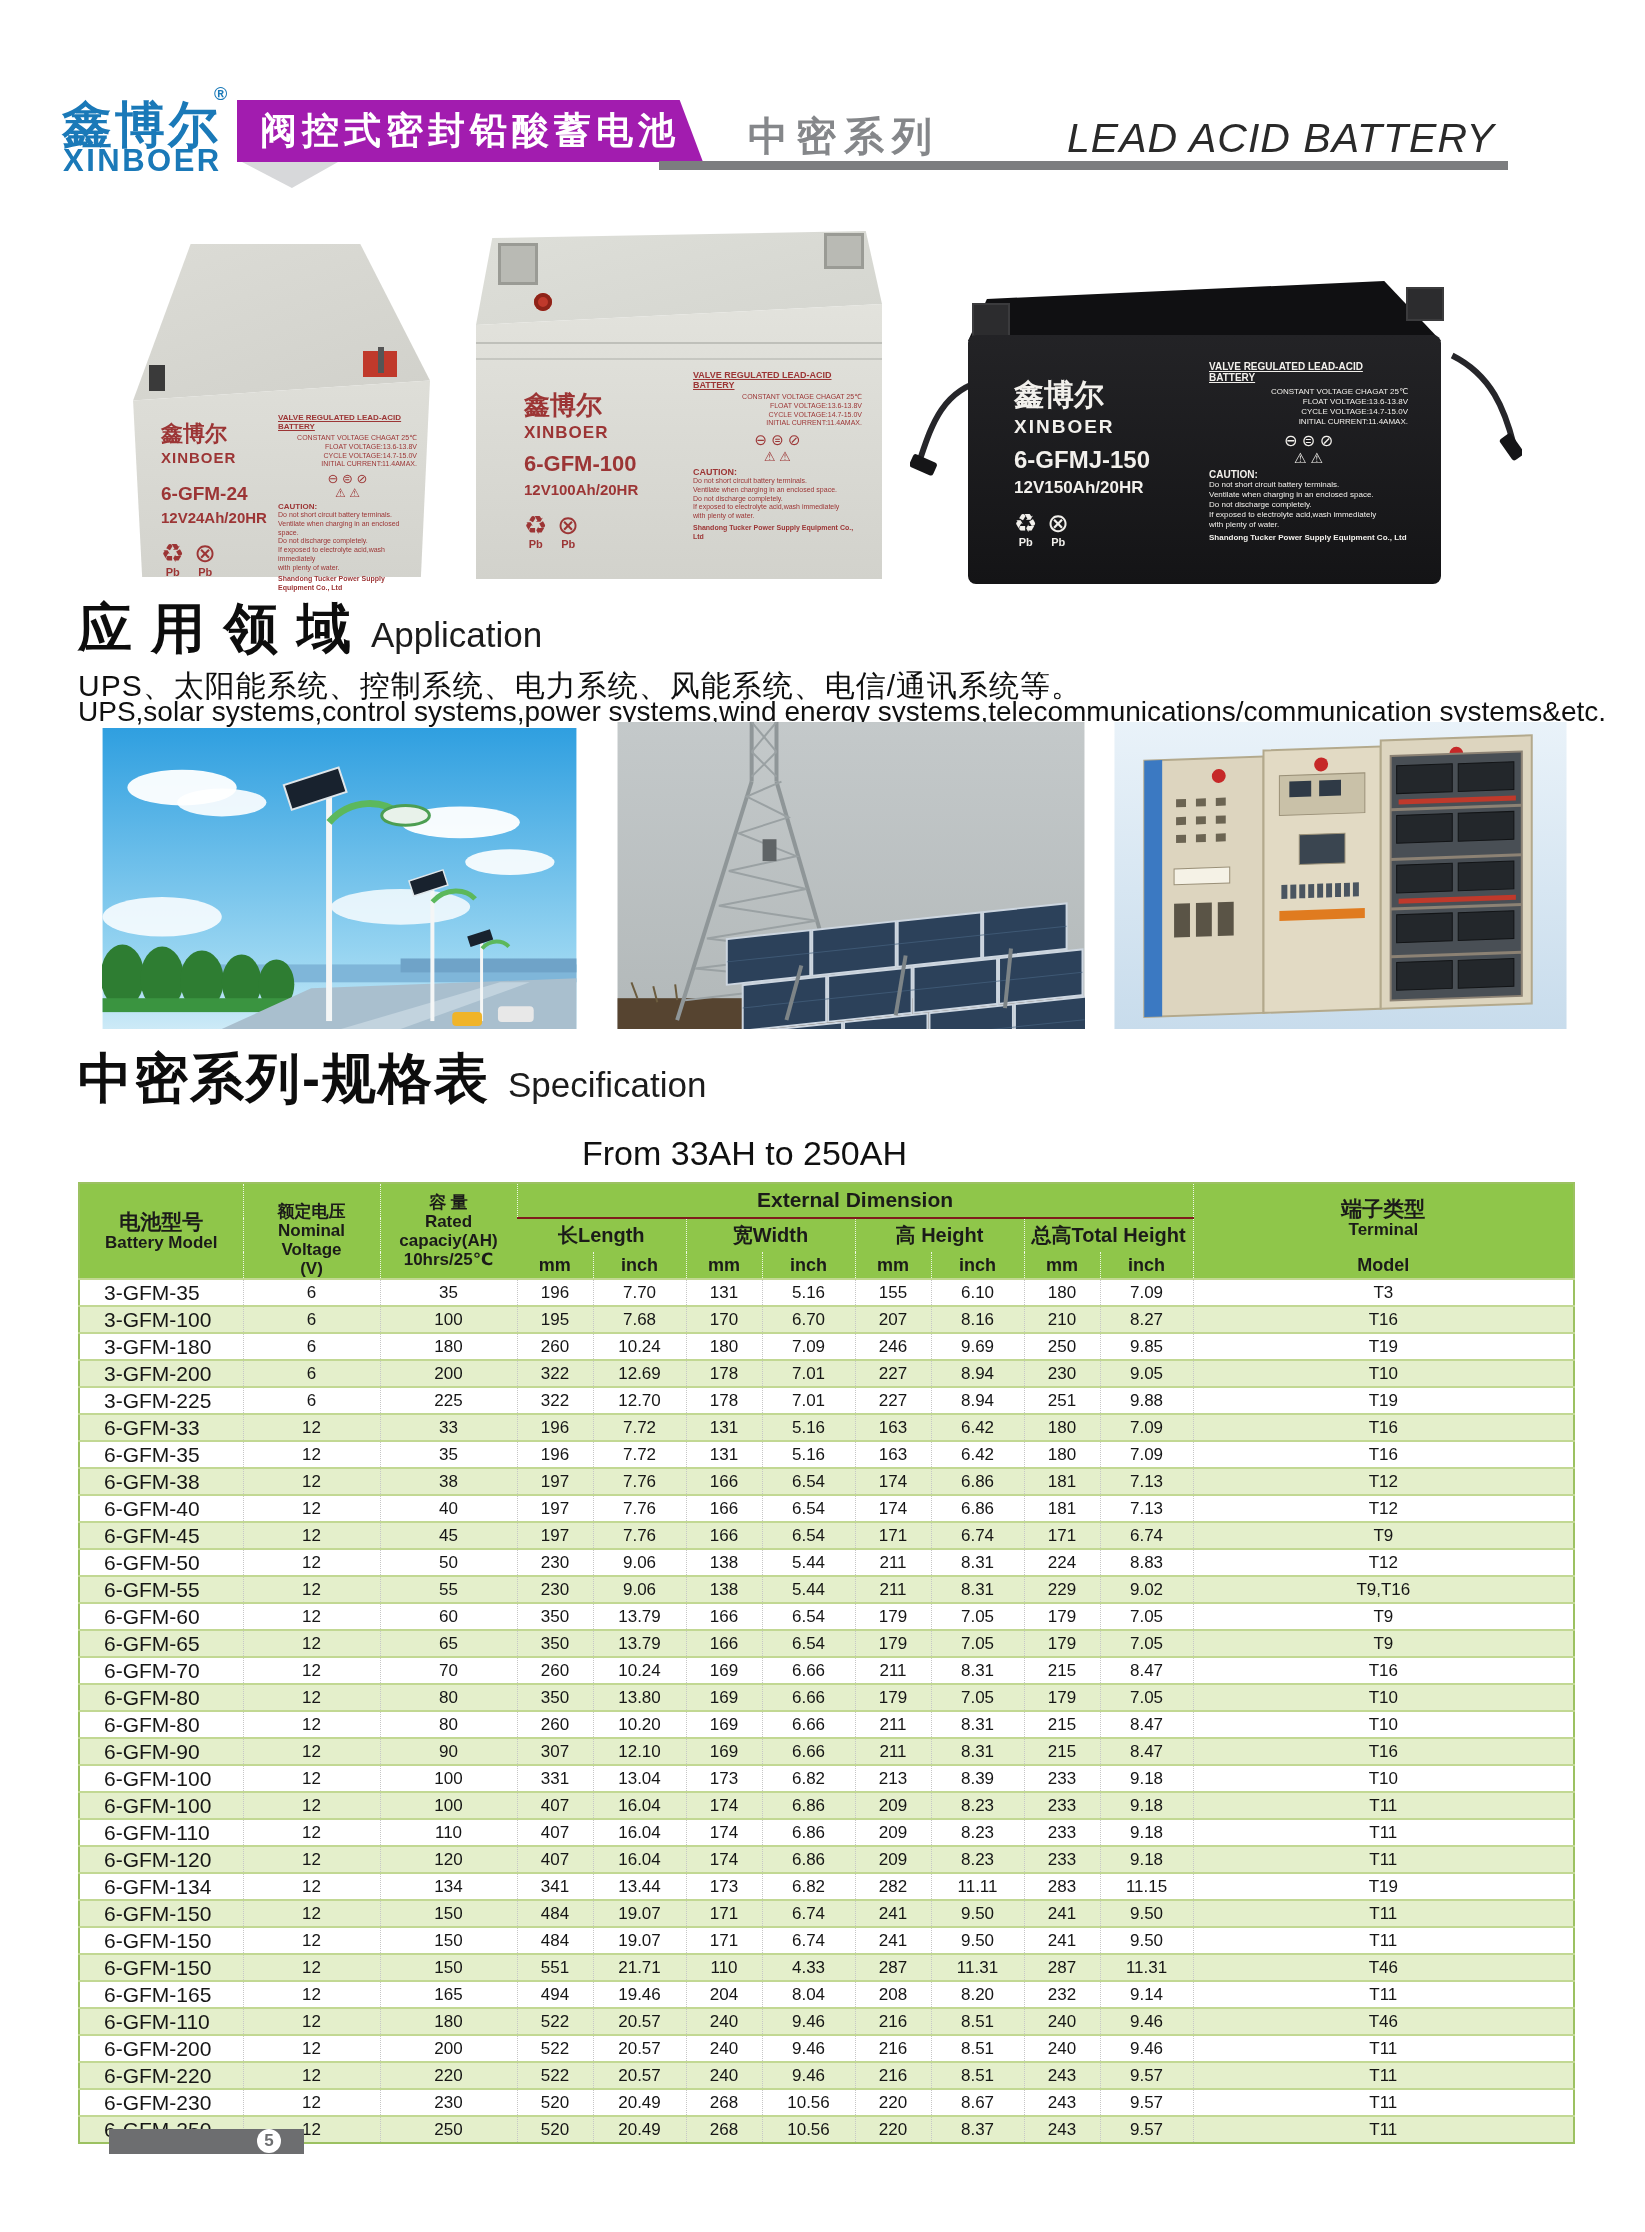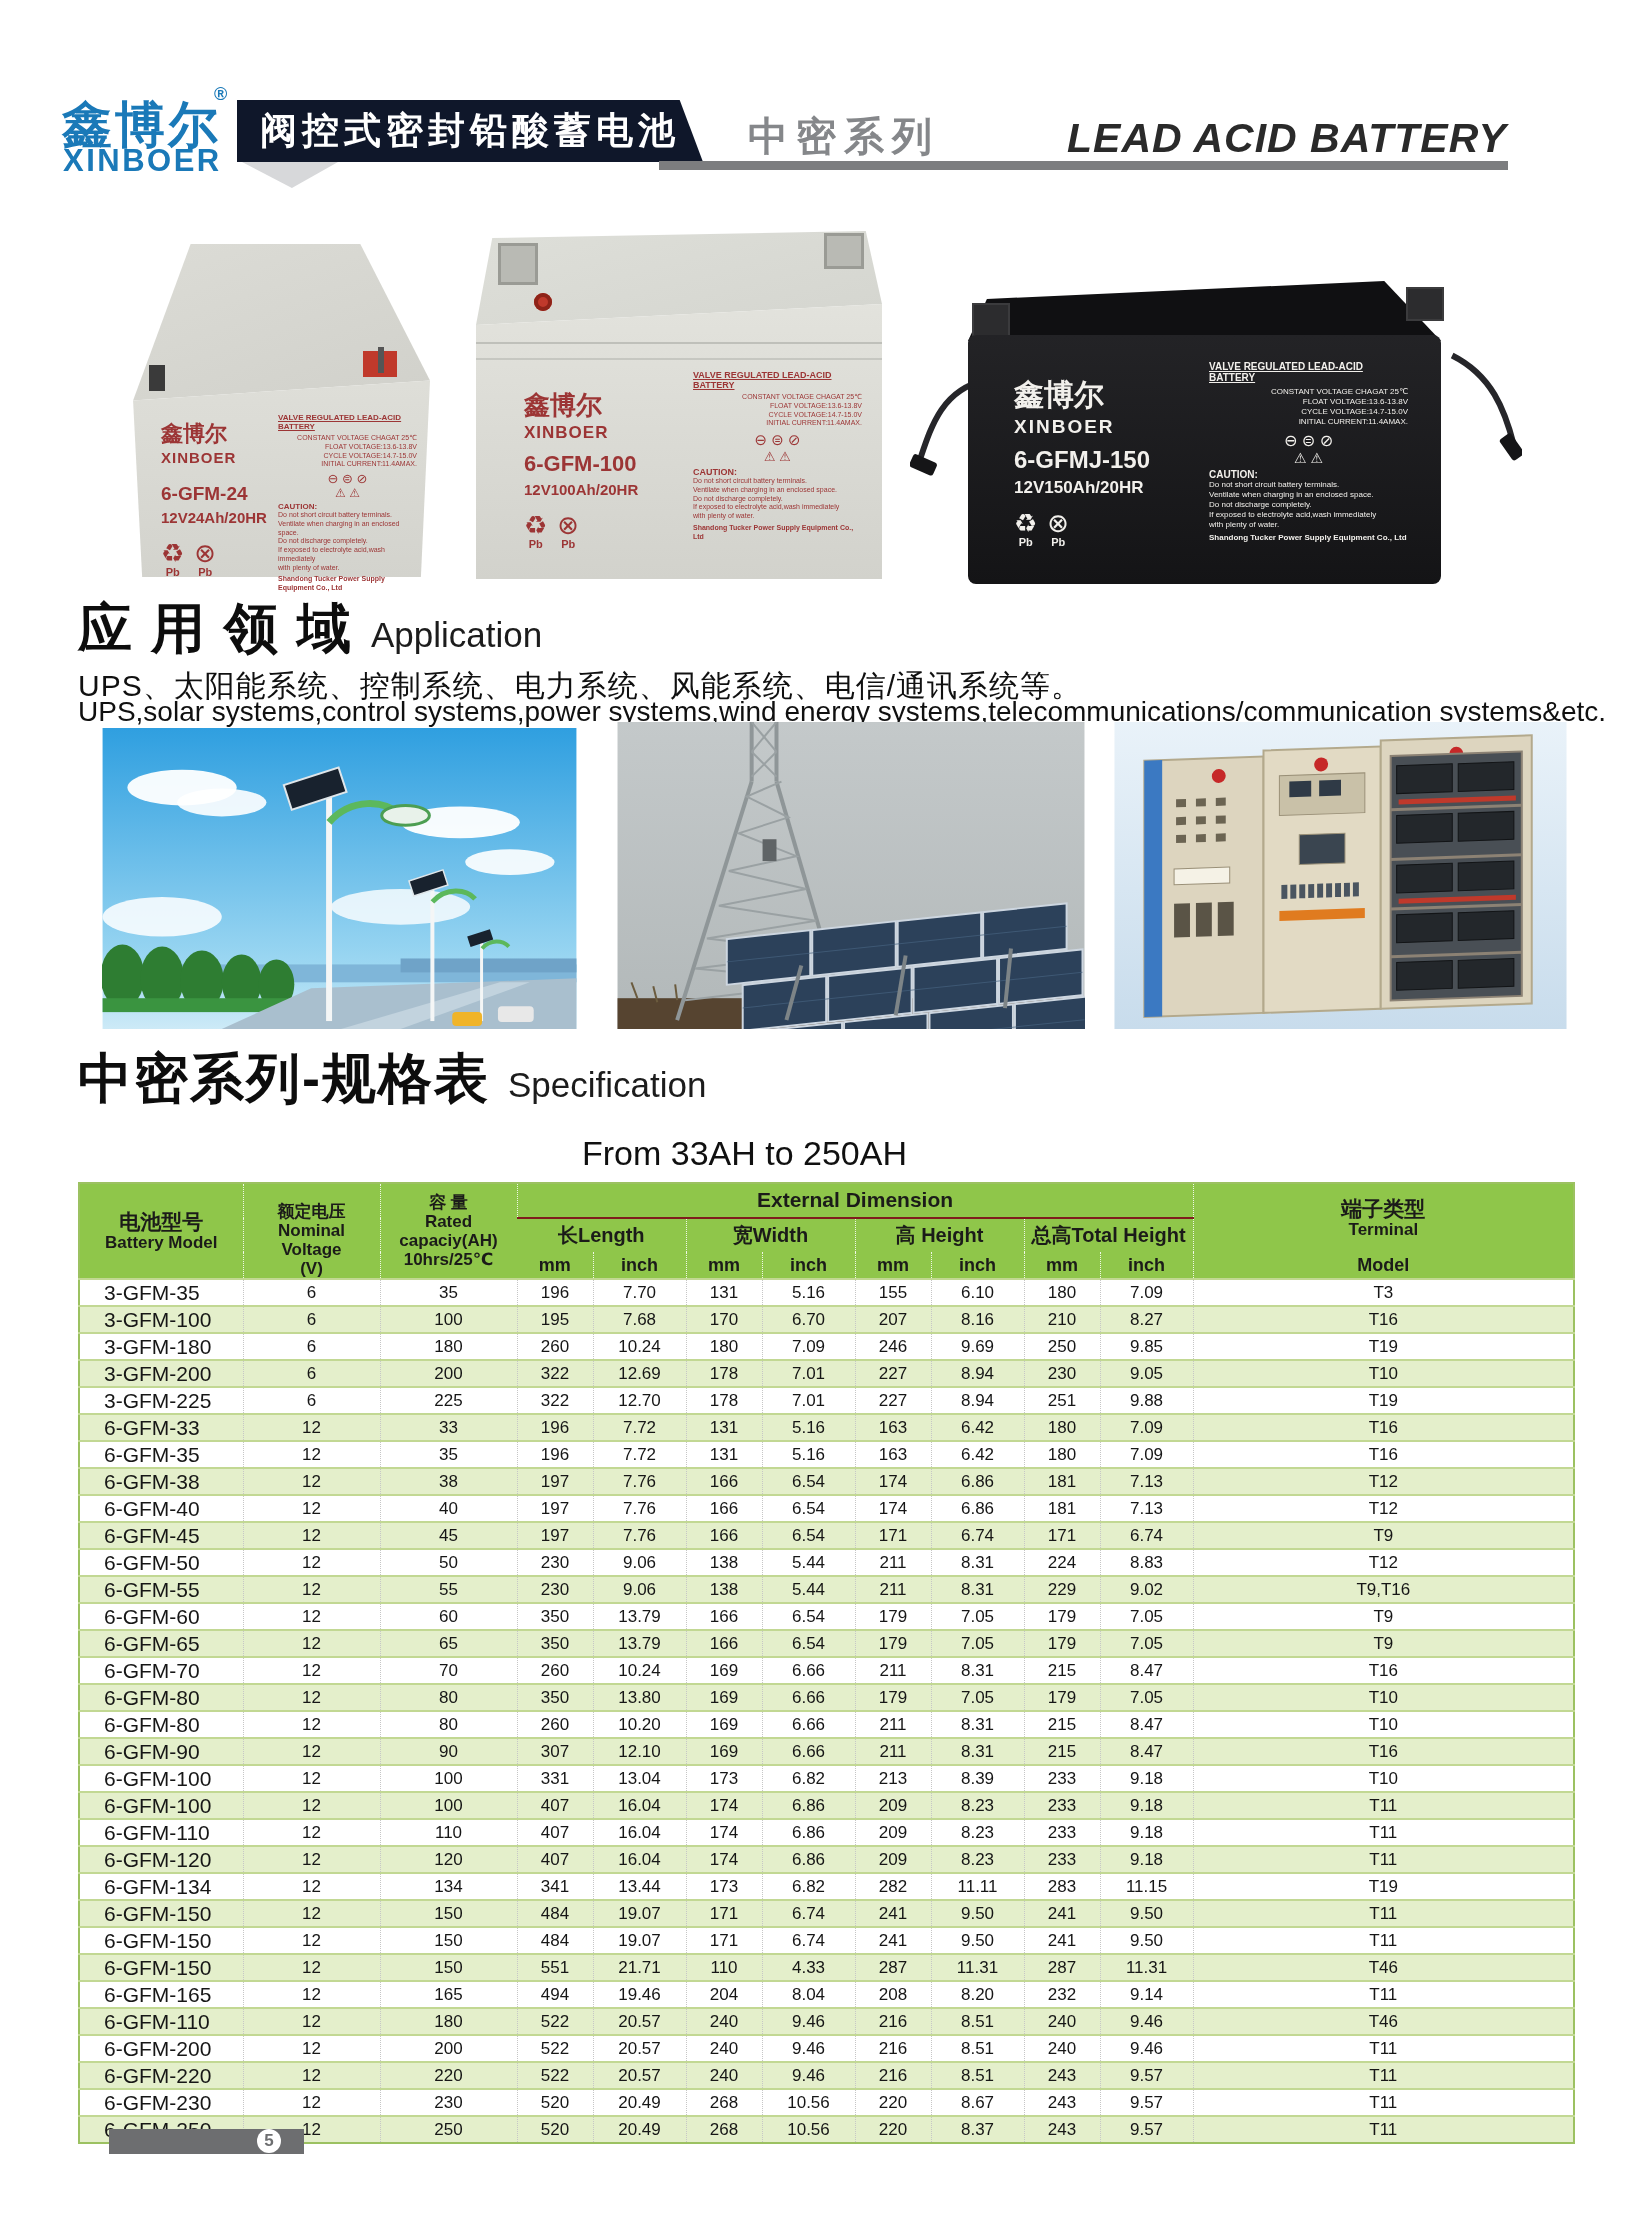"阀控式密封铅酸蓄电池" .banner { background: #0f172a -> #a21caf }
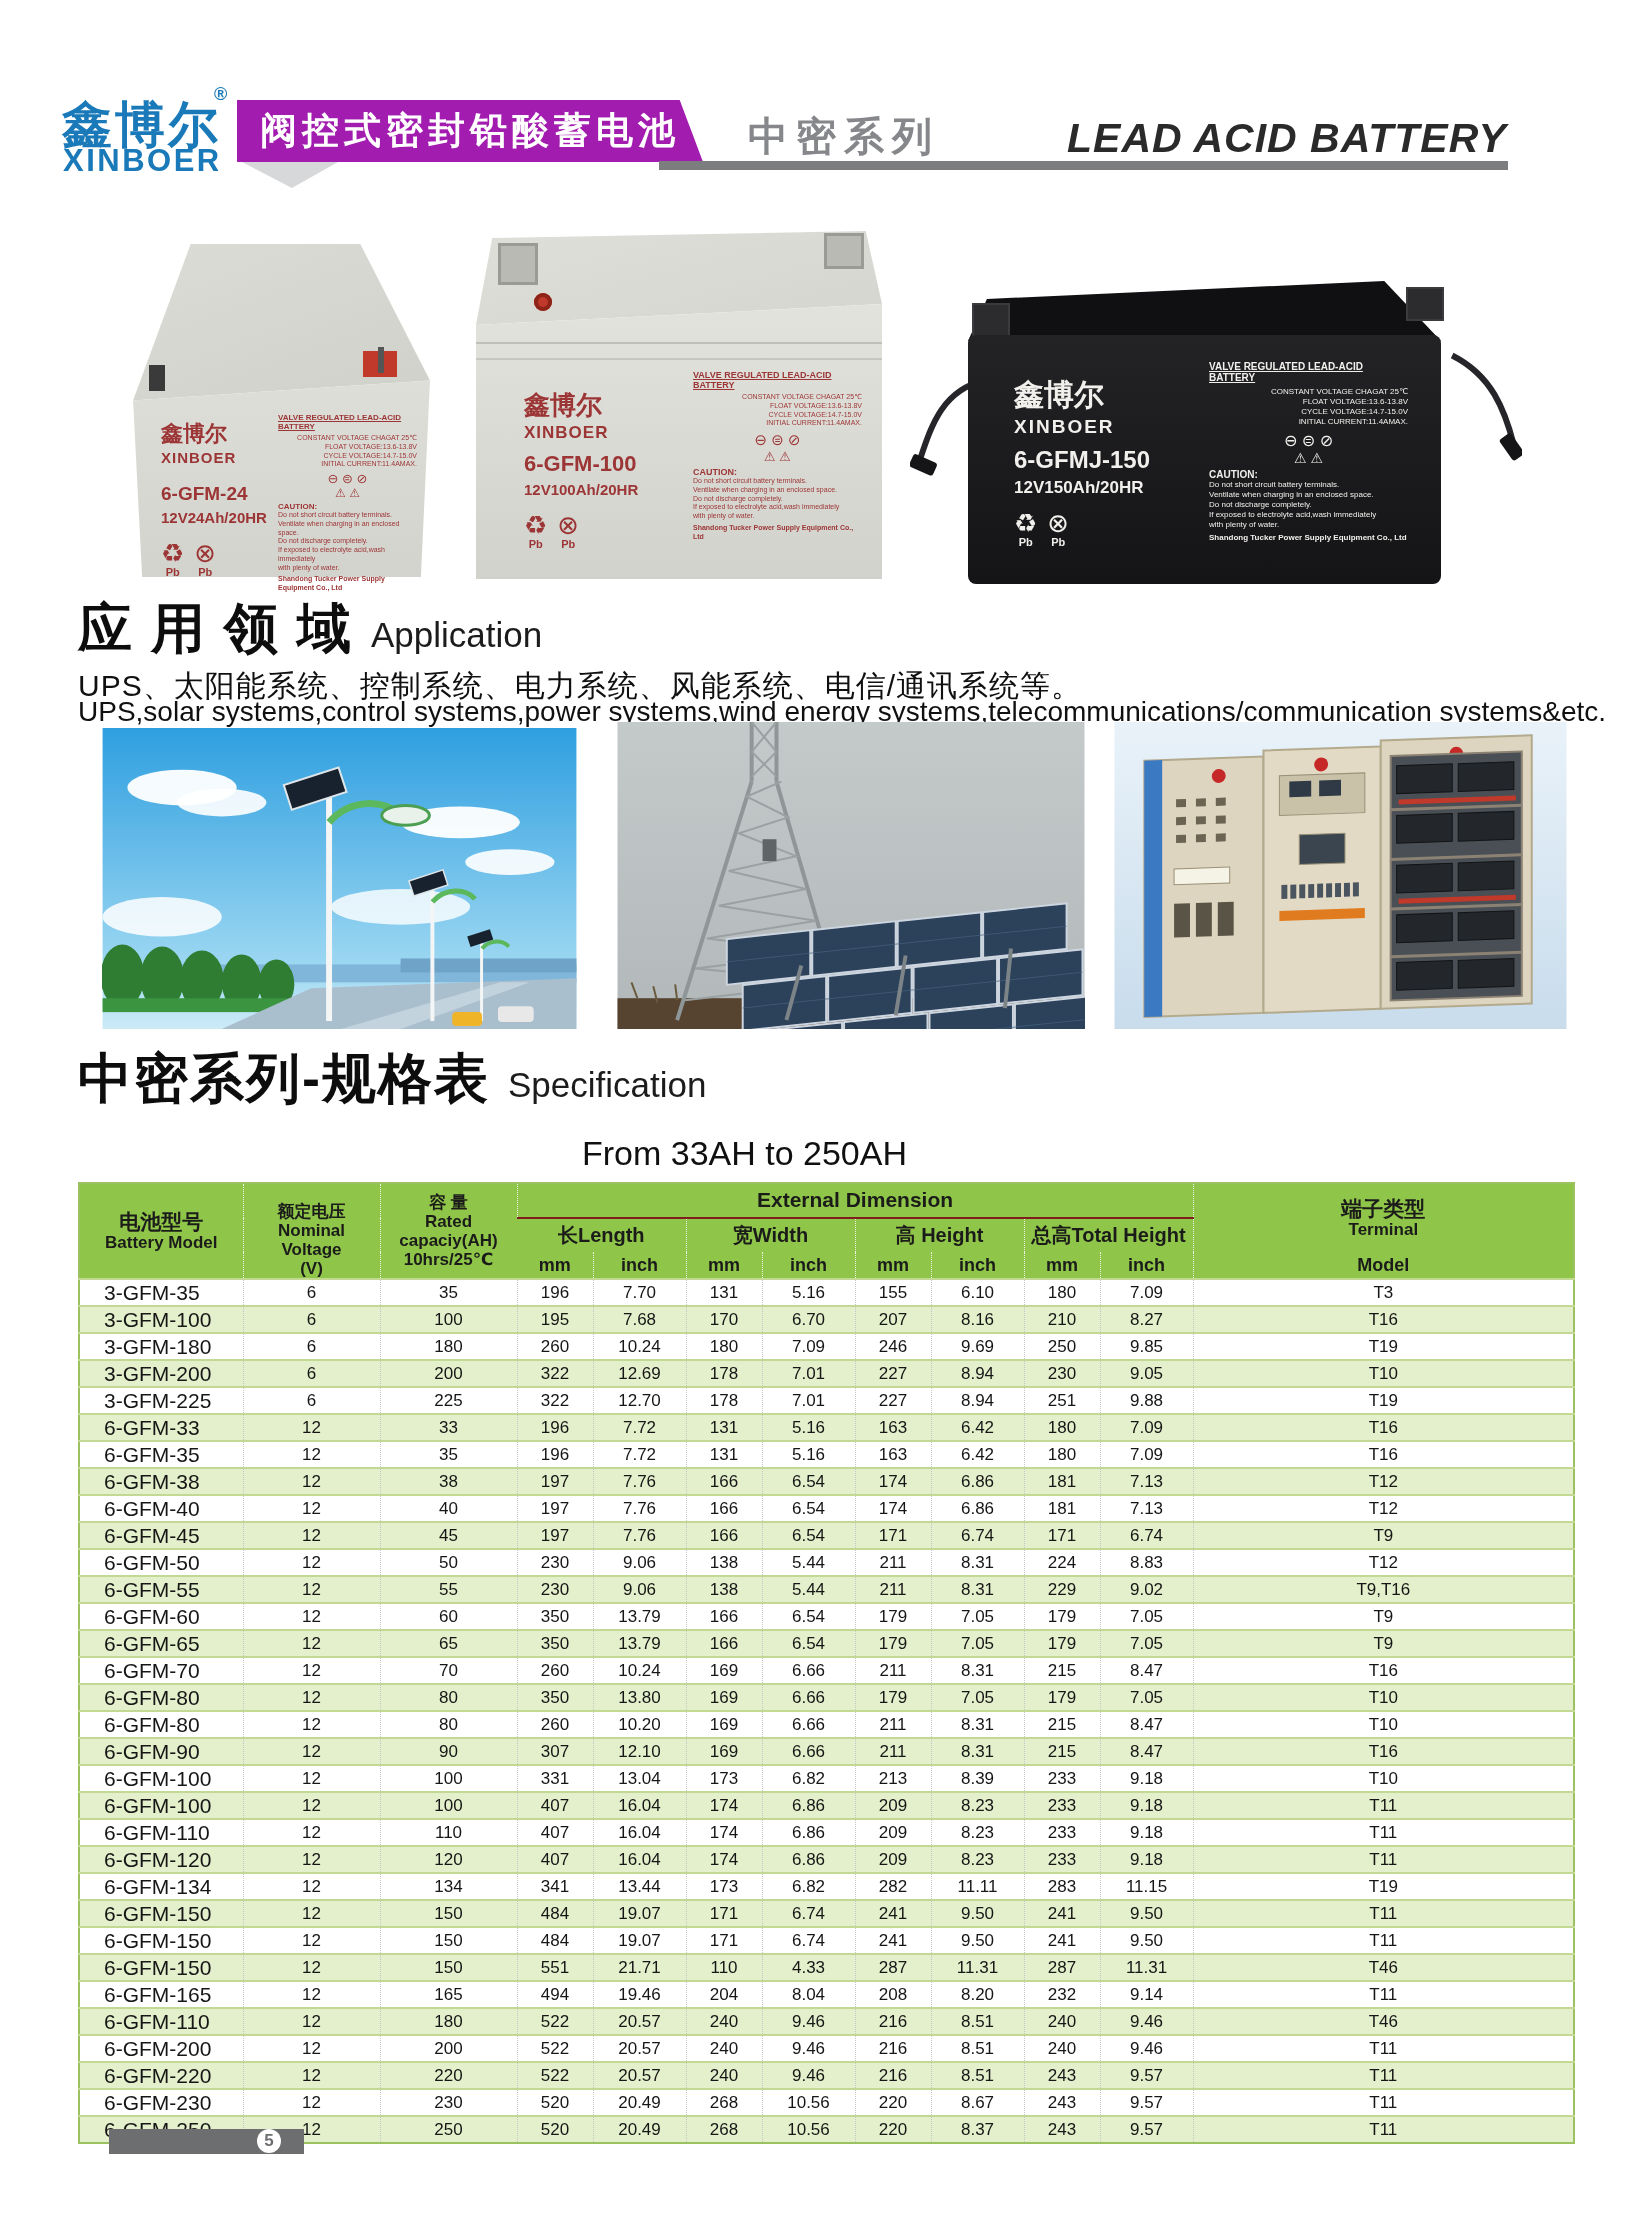"LEAD ACID BATTERY" .head-title-en { font-weight: bold -> normal }
